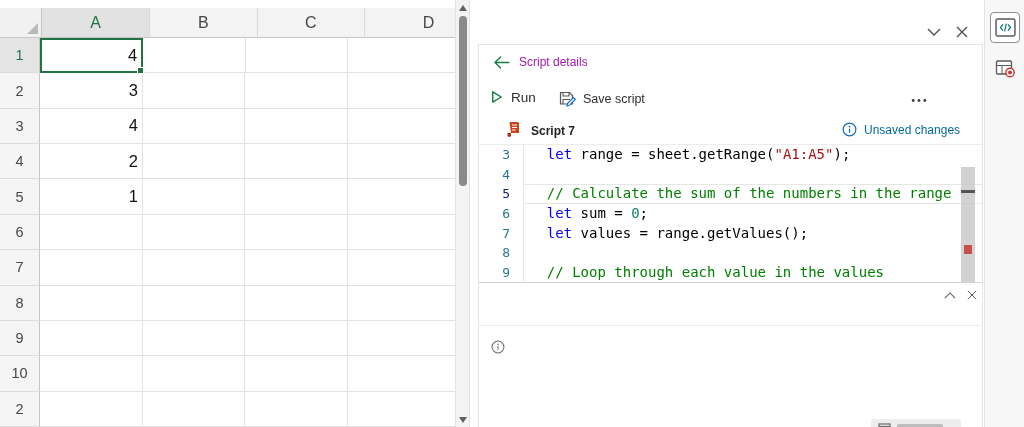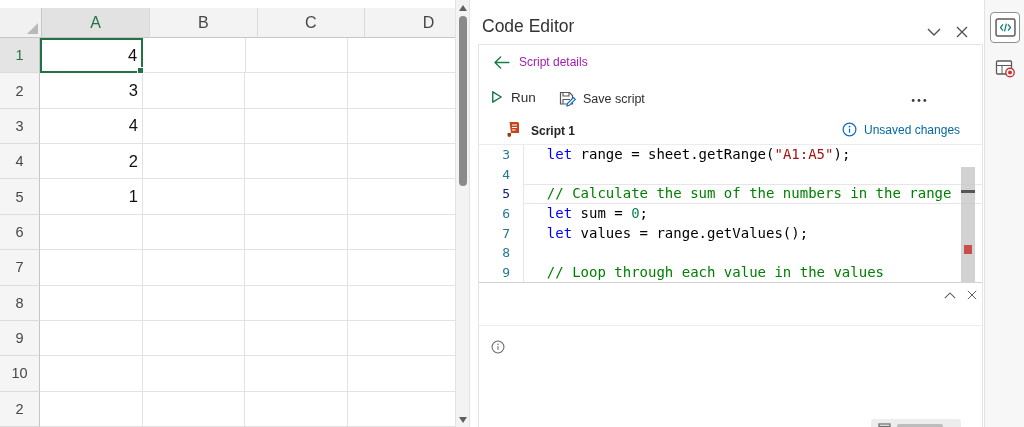"Code Editor" div.panel-title { html: <div>Code Editor</div> -> none }
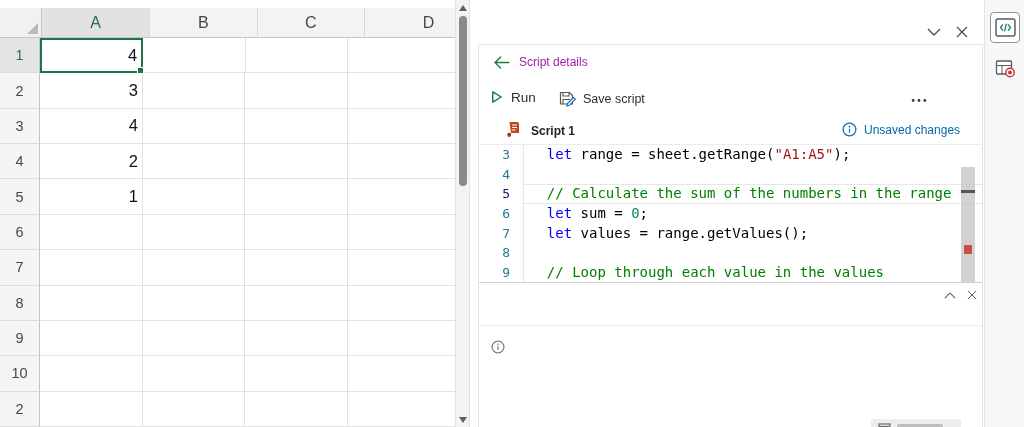"Script 1" span.scriptname { text: 1 -> 7 }
